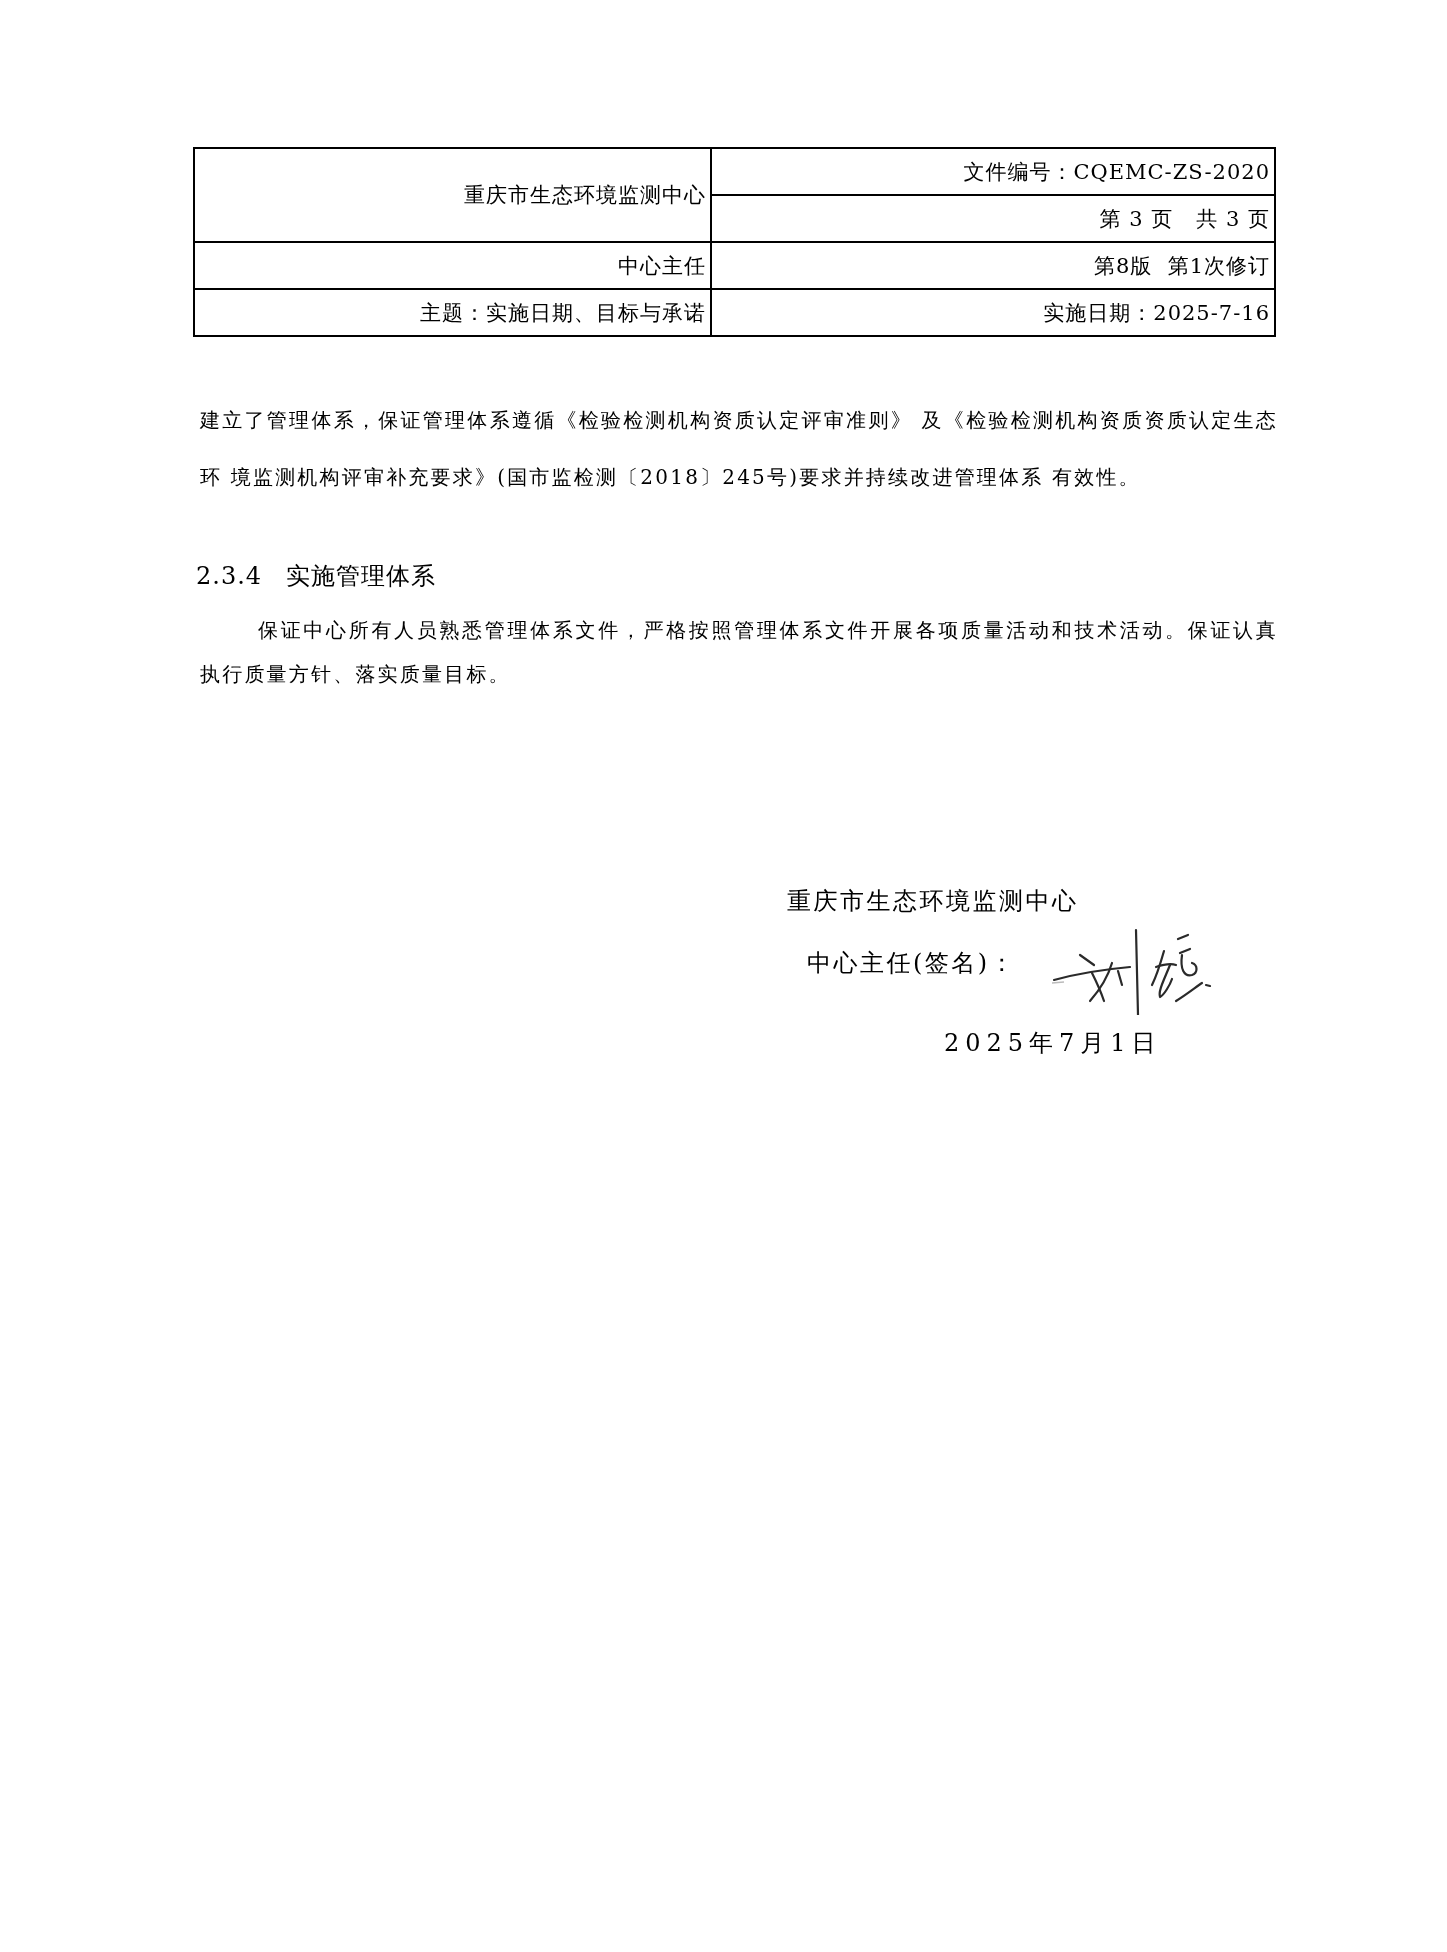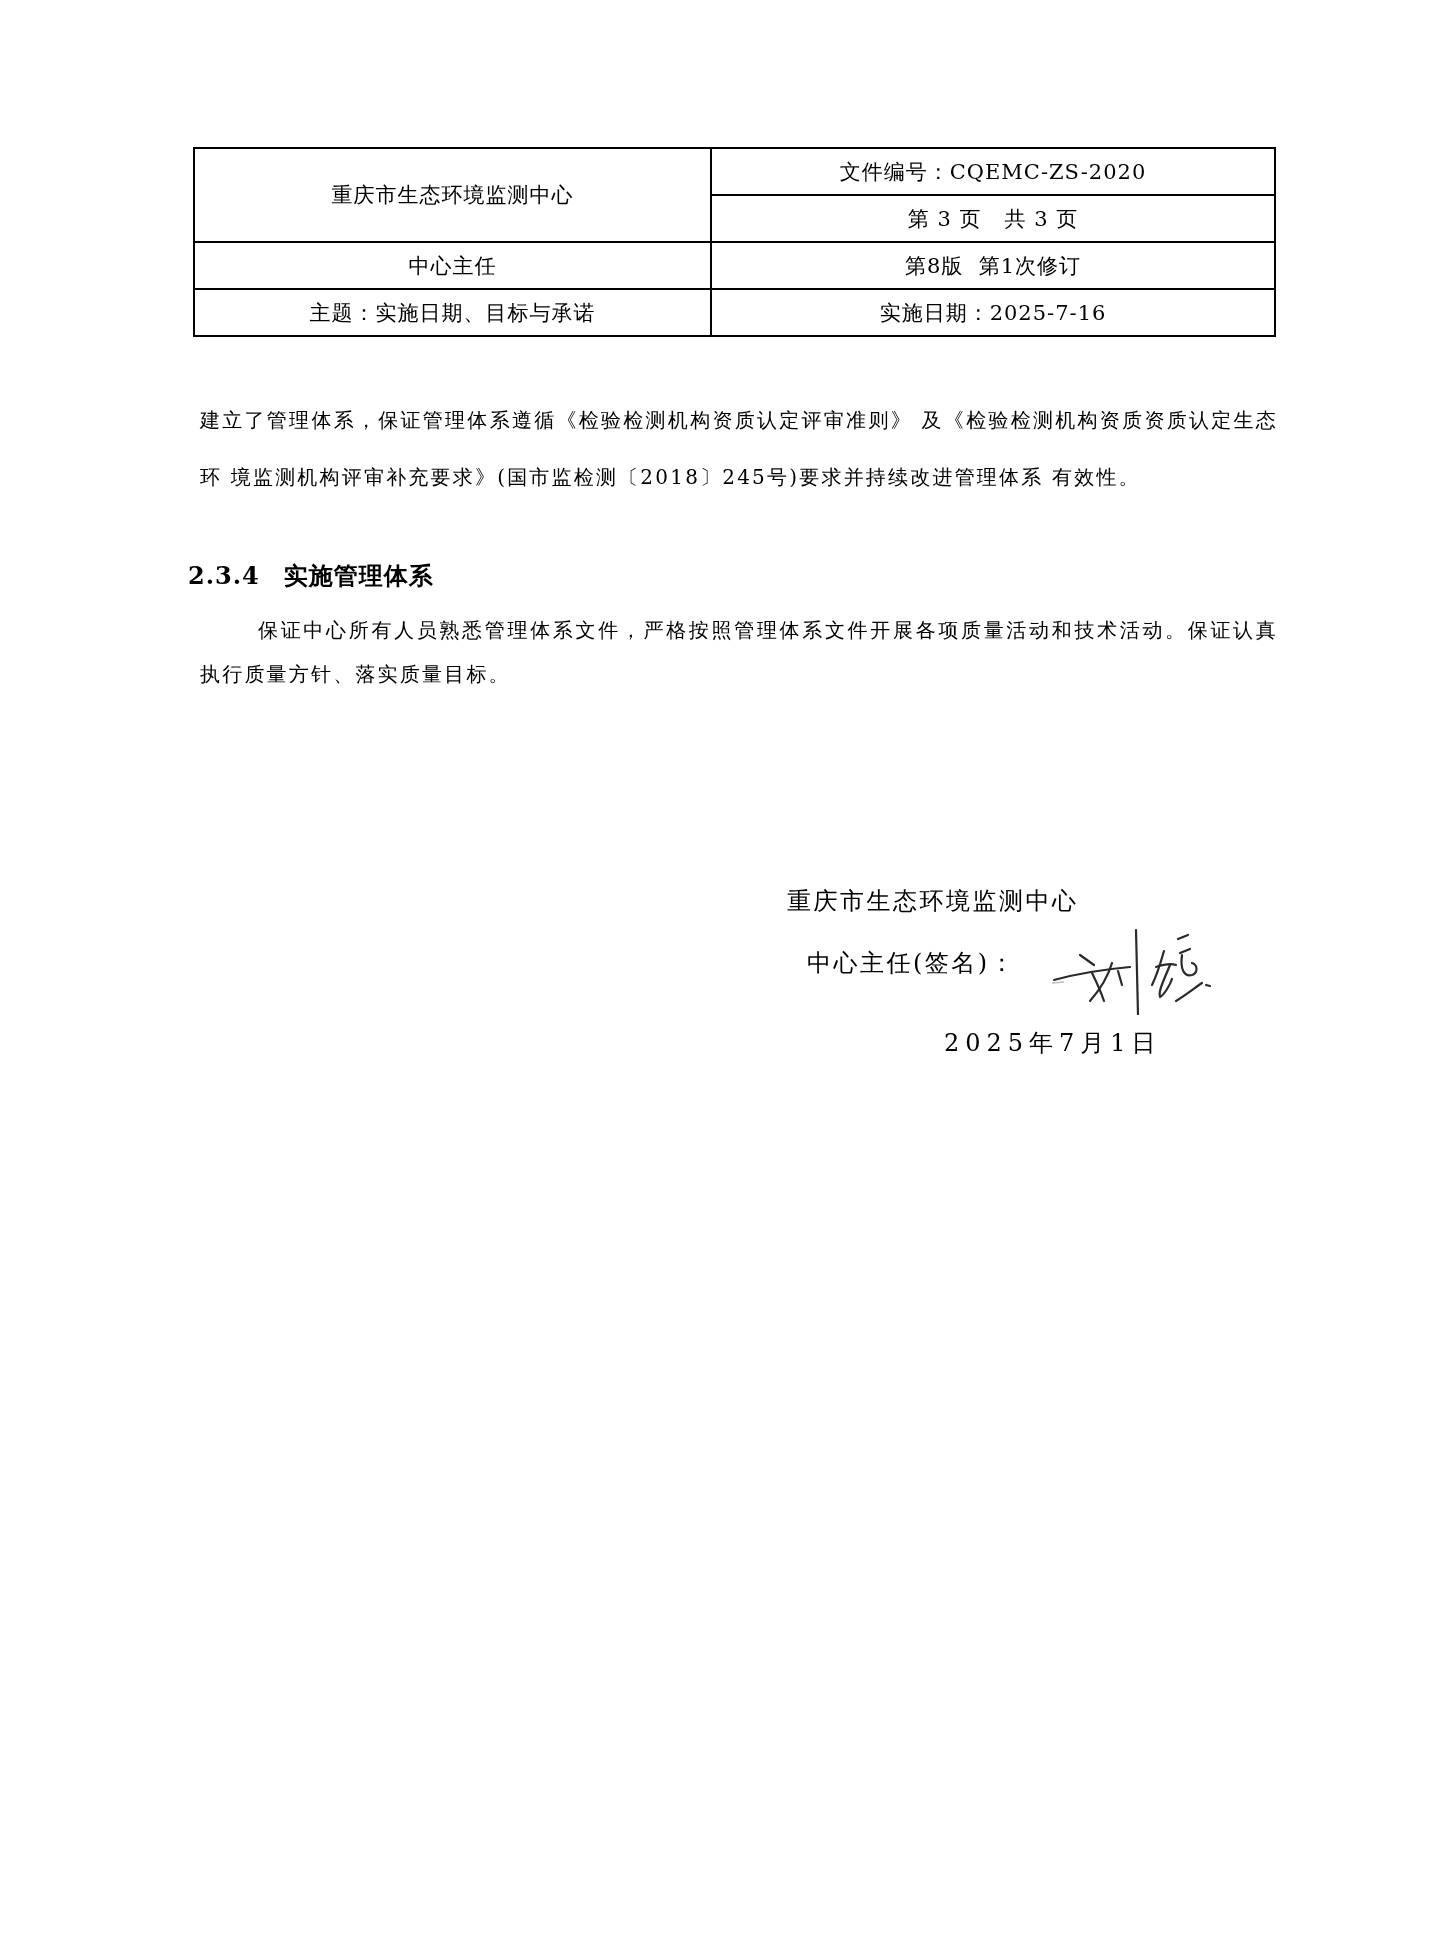"文件编号：CQEMC-ZS-2020" .hdr-table td { padding: 0 12px -> 0 4px; text-align: center -> right }
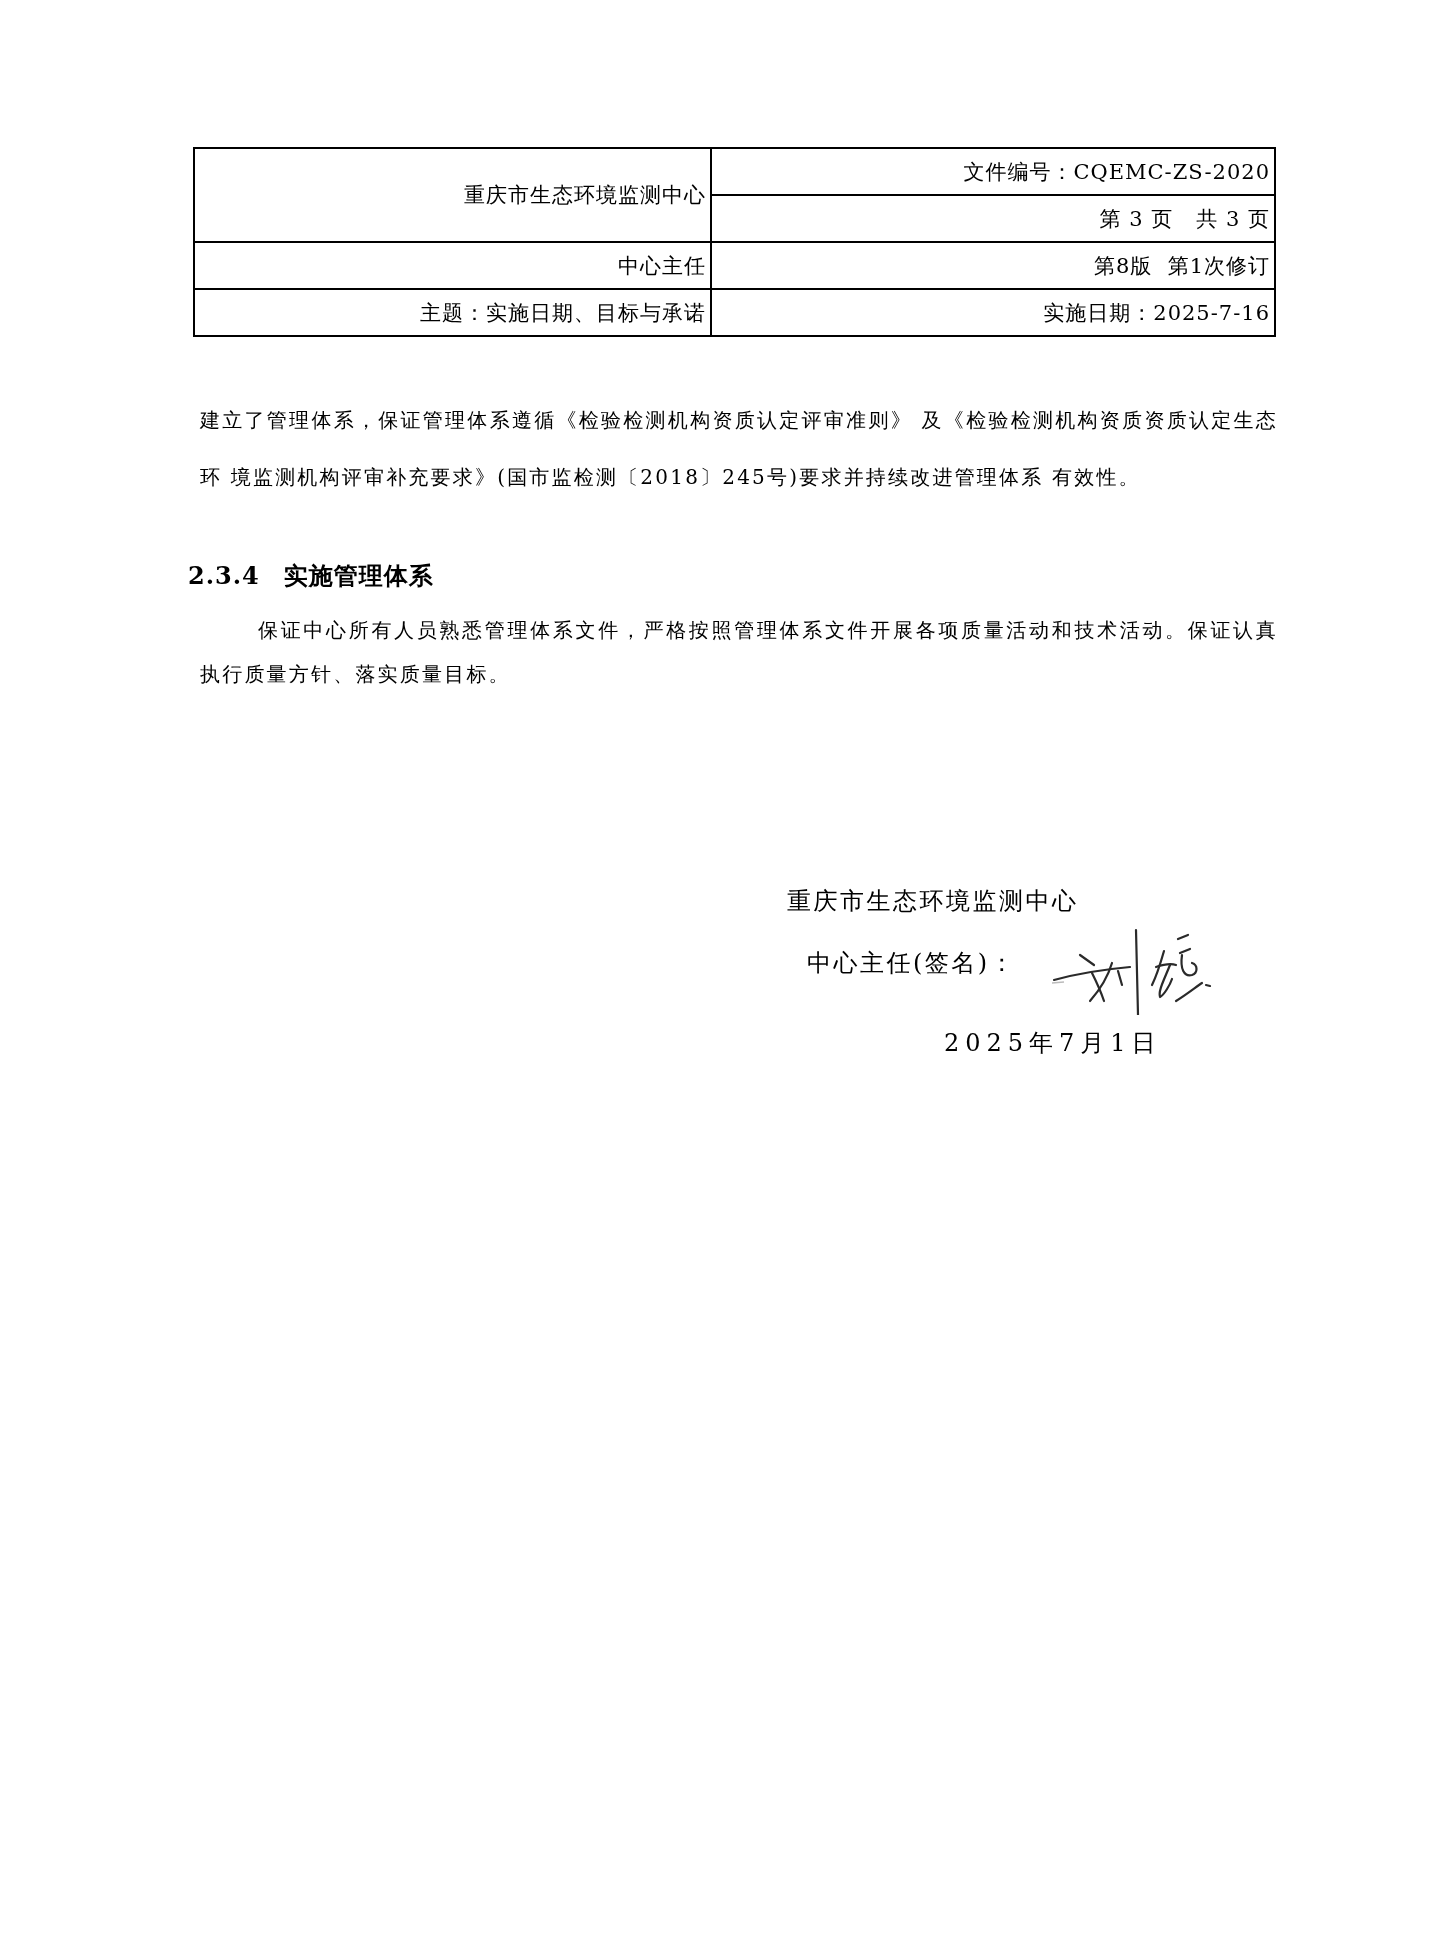"2.3.4 实施管理体系" .heading { font-weight: bold -> normal; left: 188px -> 196px }
